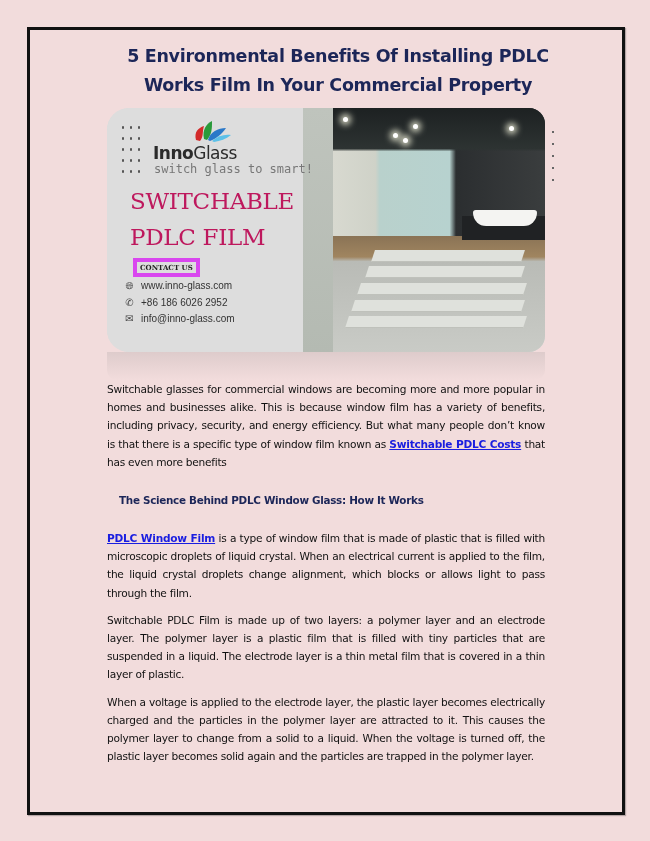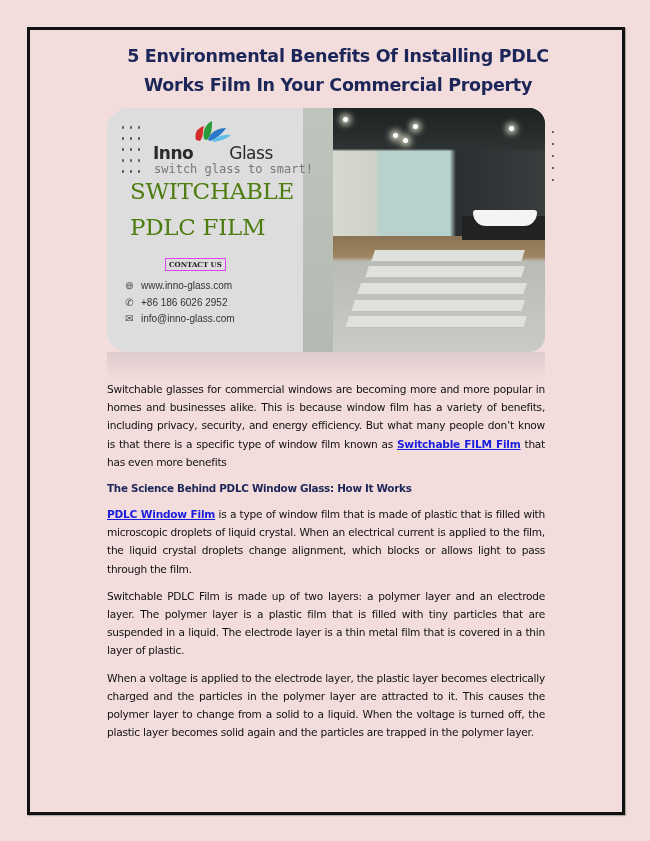"Glass" .logo-text .thin { margin-left: 36px -> none }
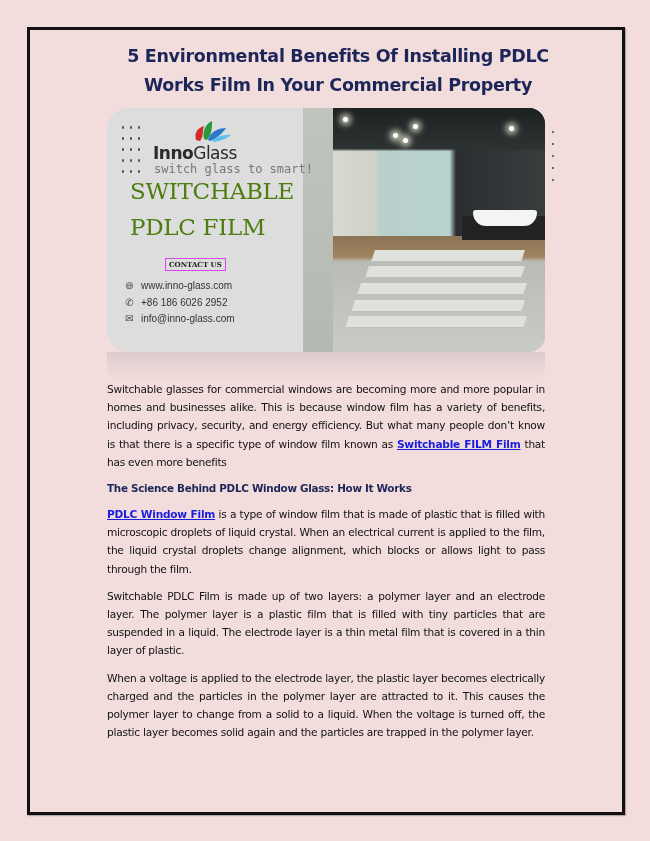"SWITCHABLE" .hero-heading { color: #4d7c0f -> #be185d; margin-top: none -> 10px }
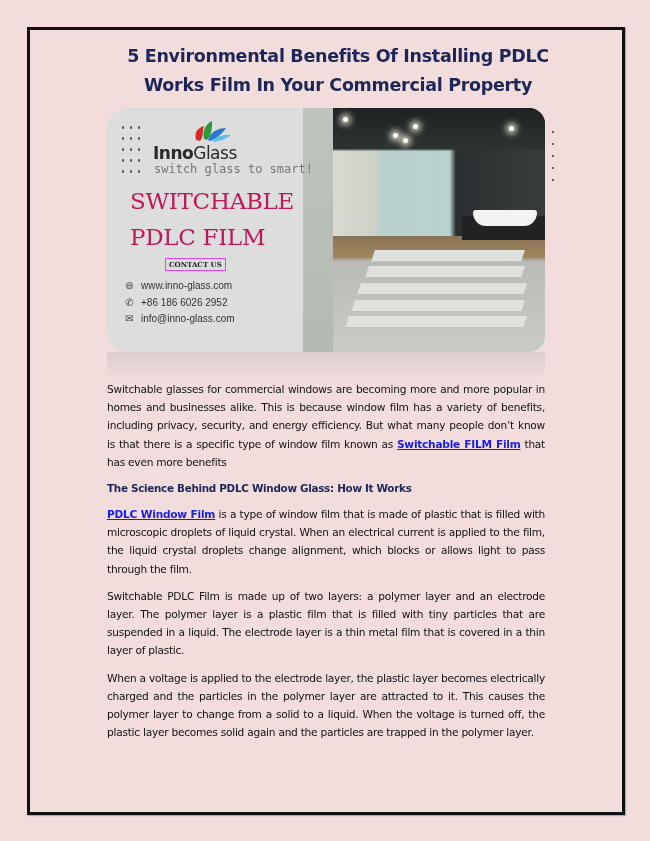"CONTACT US" .contact-box { border: 1px solid #d946ef -> 4px solid #d946ef; margin-left: 32px -> none }
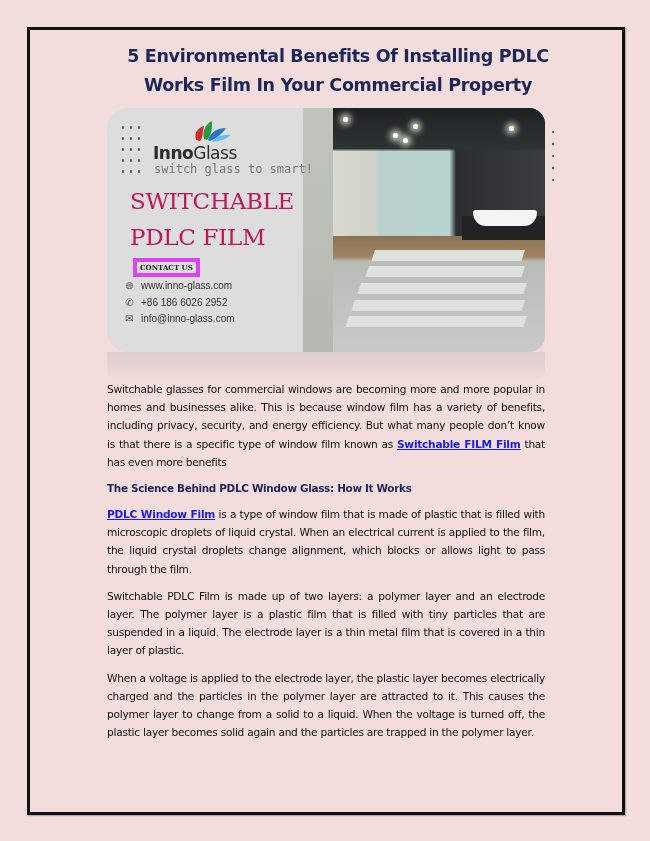"Switchable FILM Film" a { text: FILM Film -> PDLC Costs }
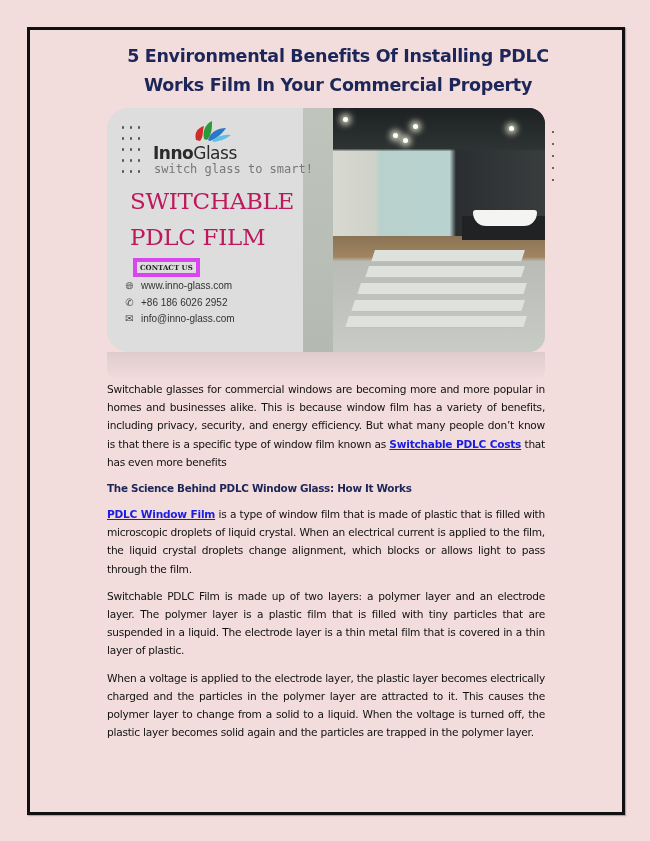"The Science Behind PDLC Window" .content h3 { margin: 0 -> 12px }
